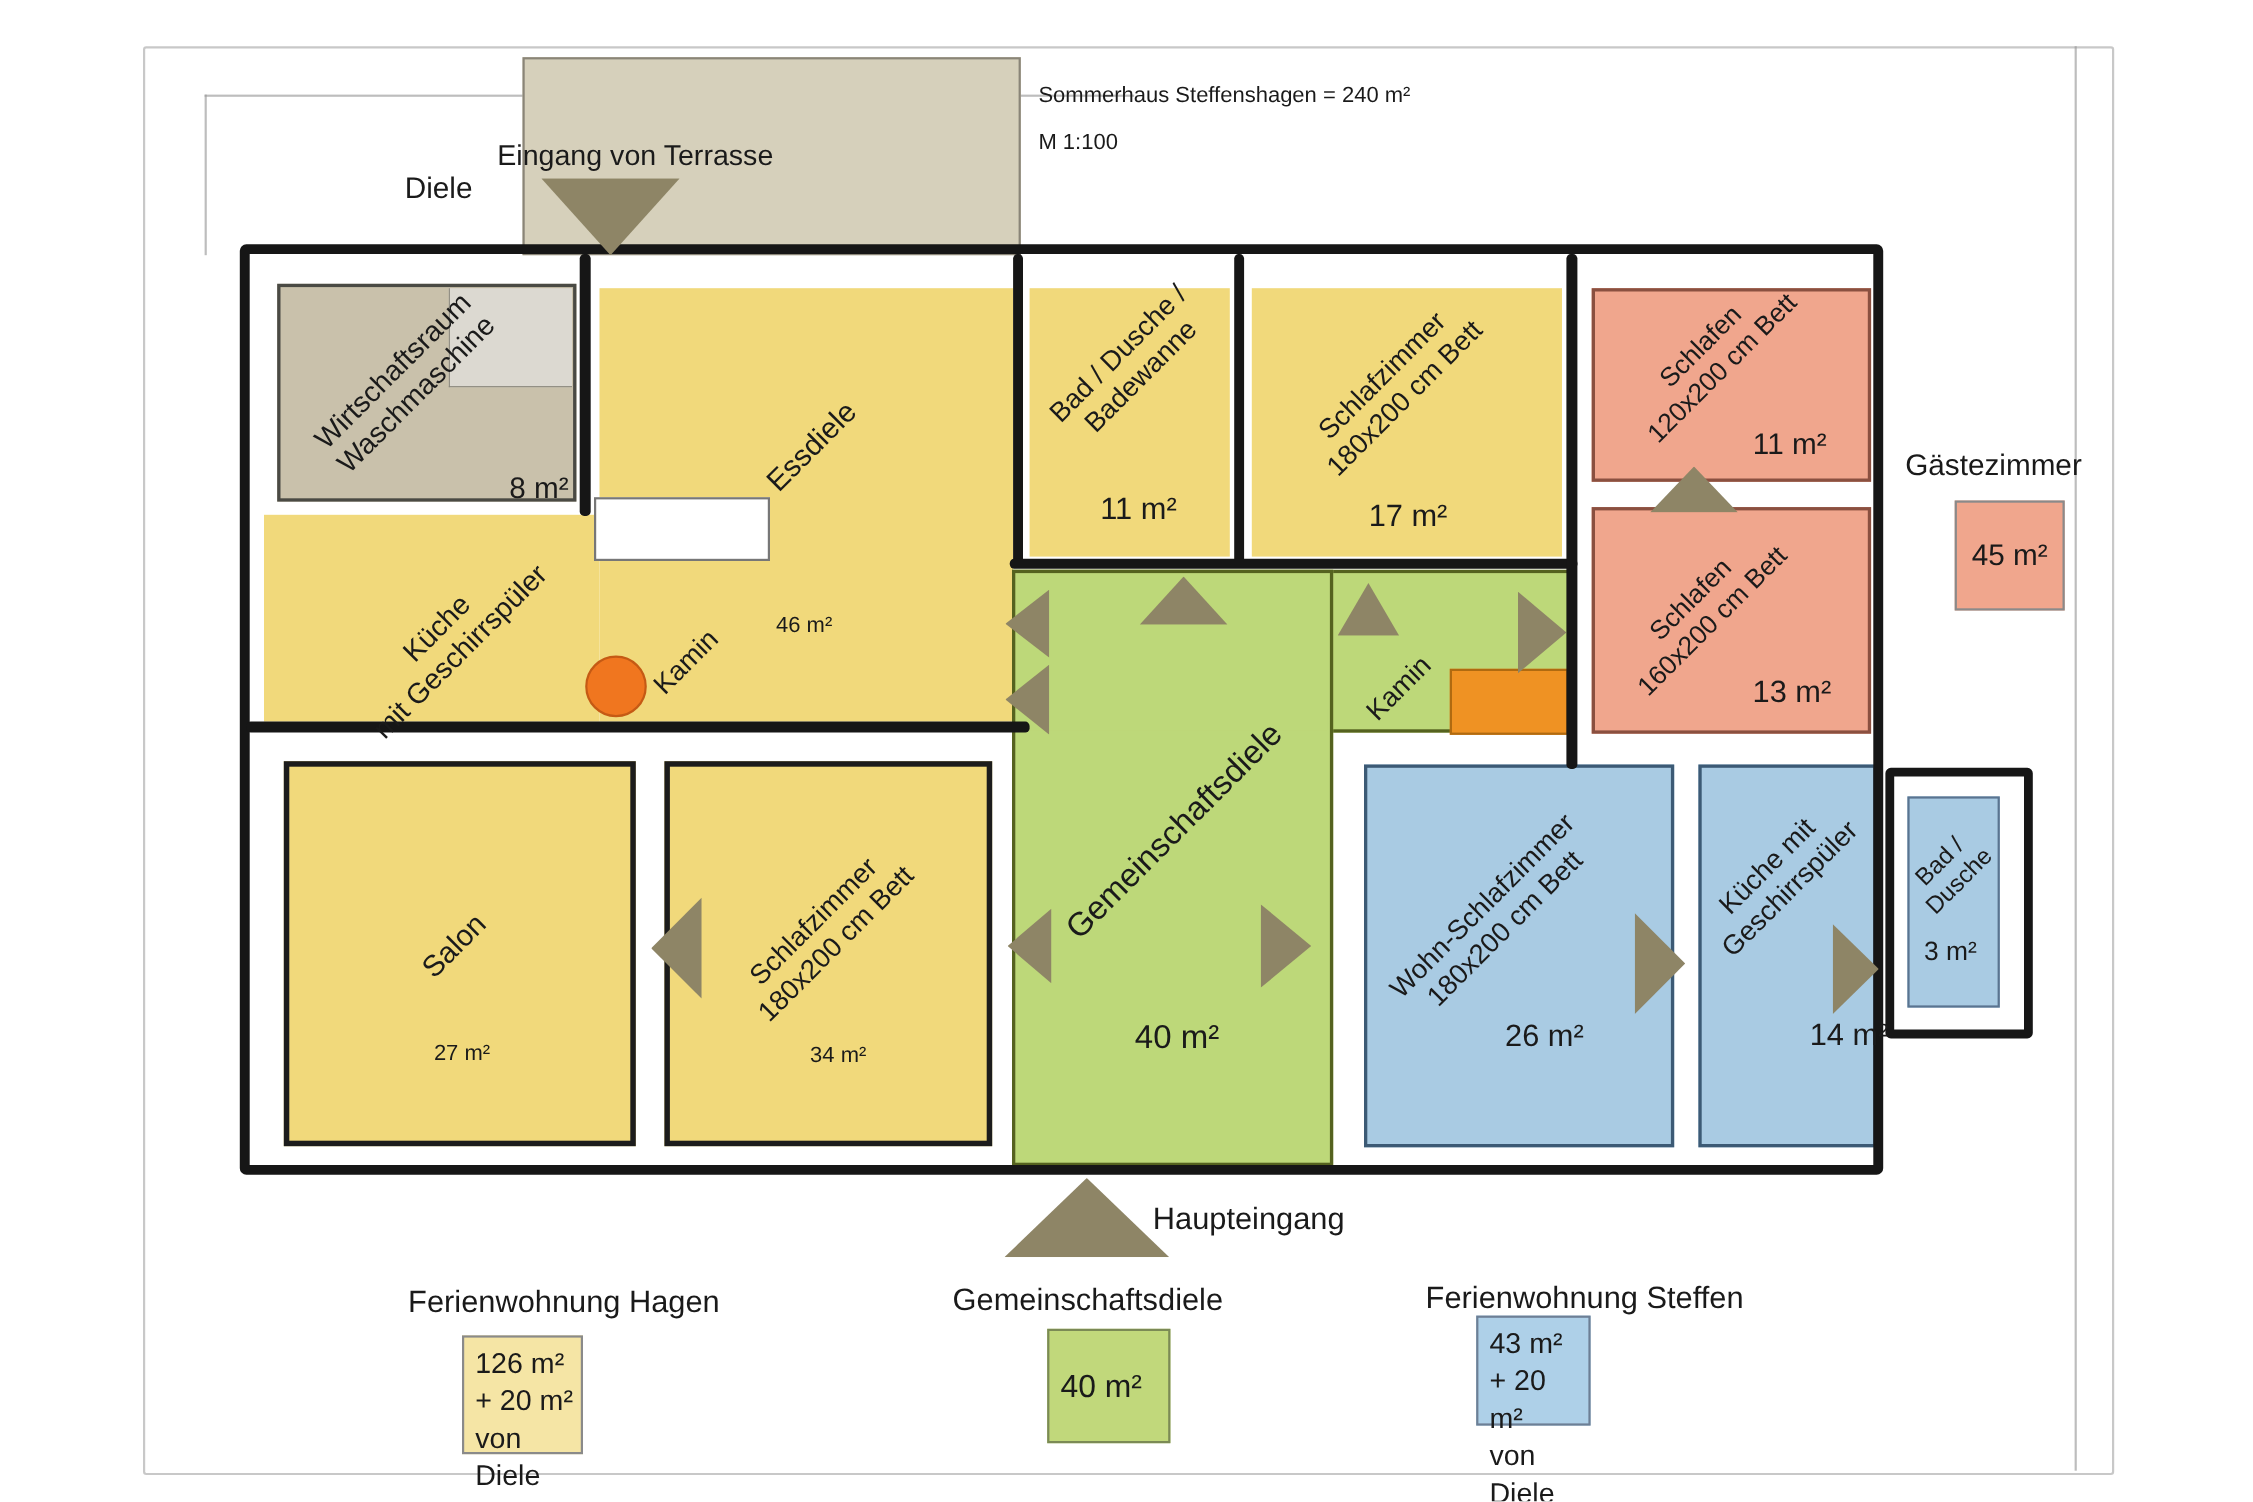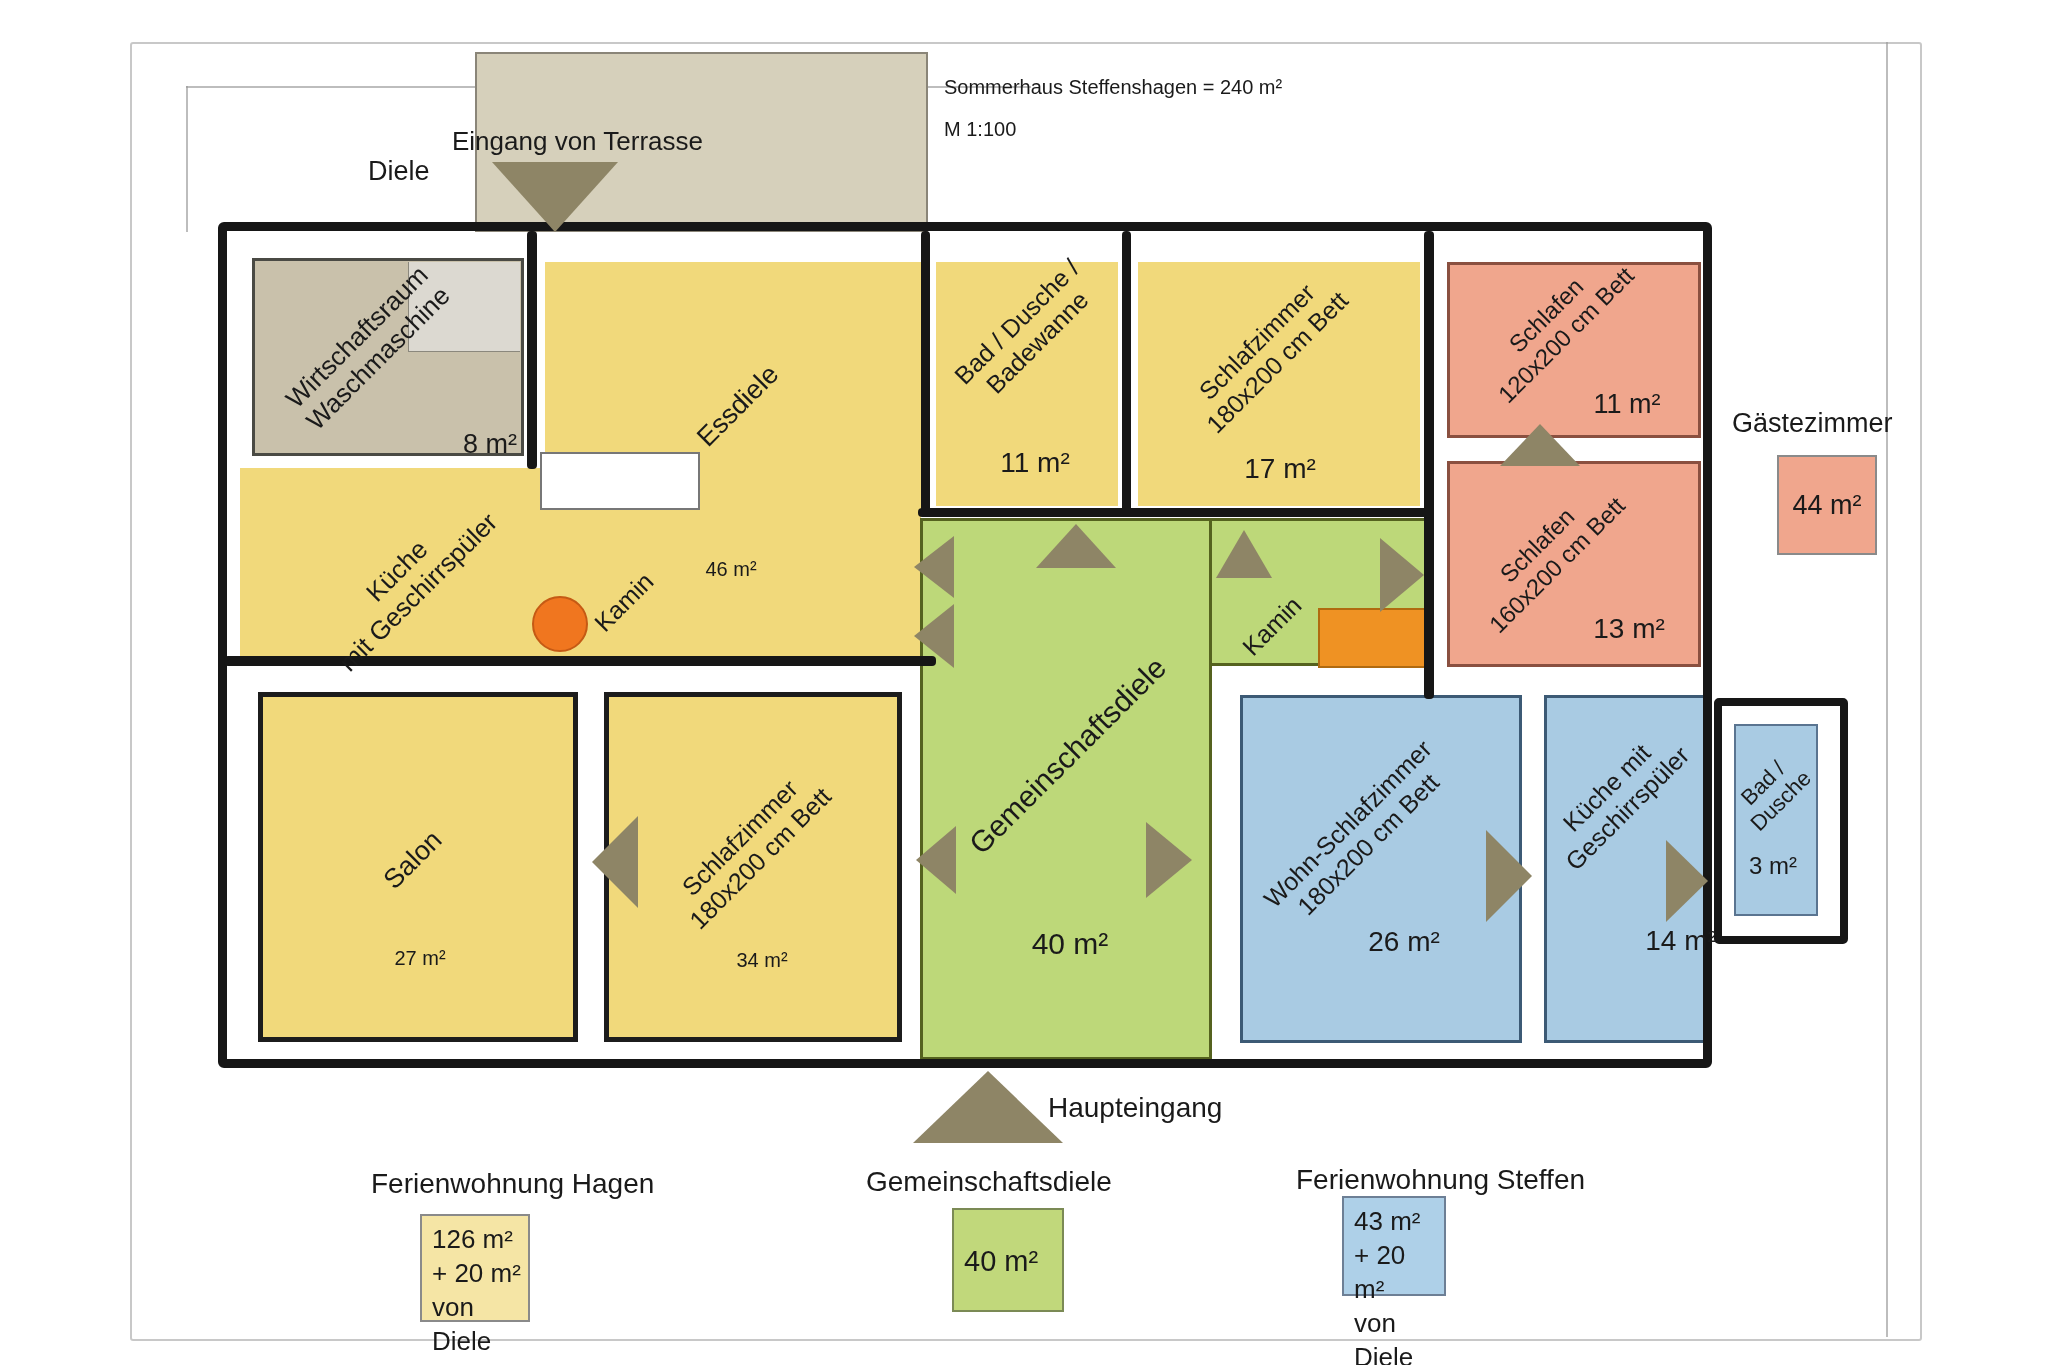"44 m²" div.alabel { text: 44 -> 45 }
